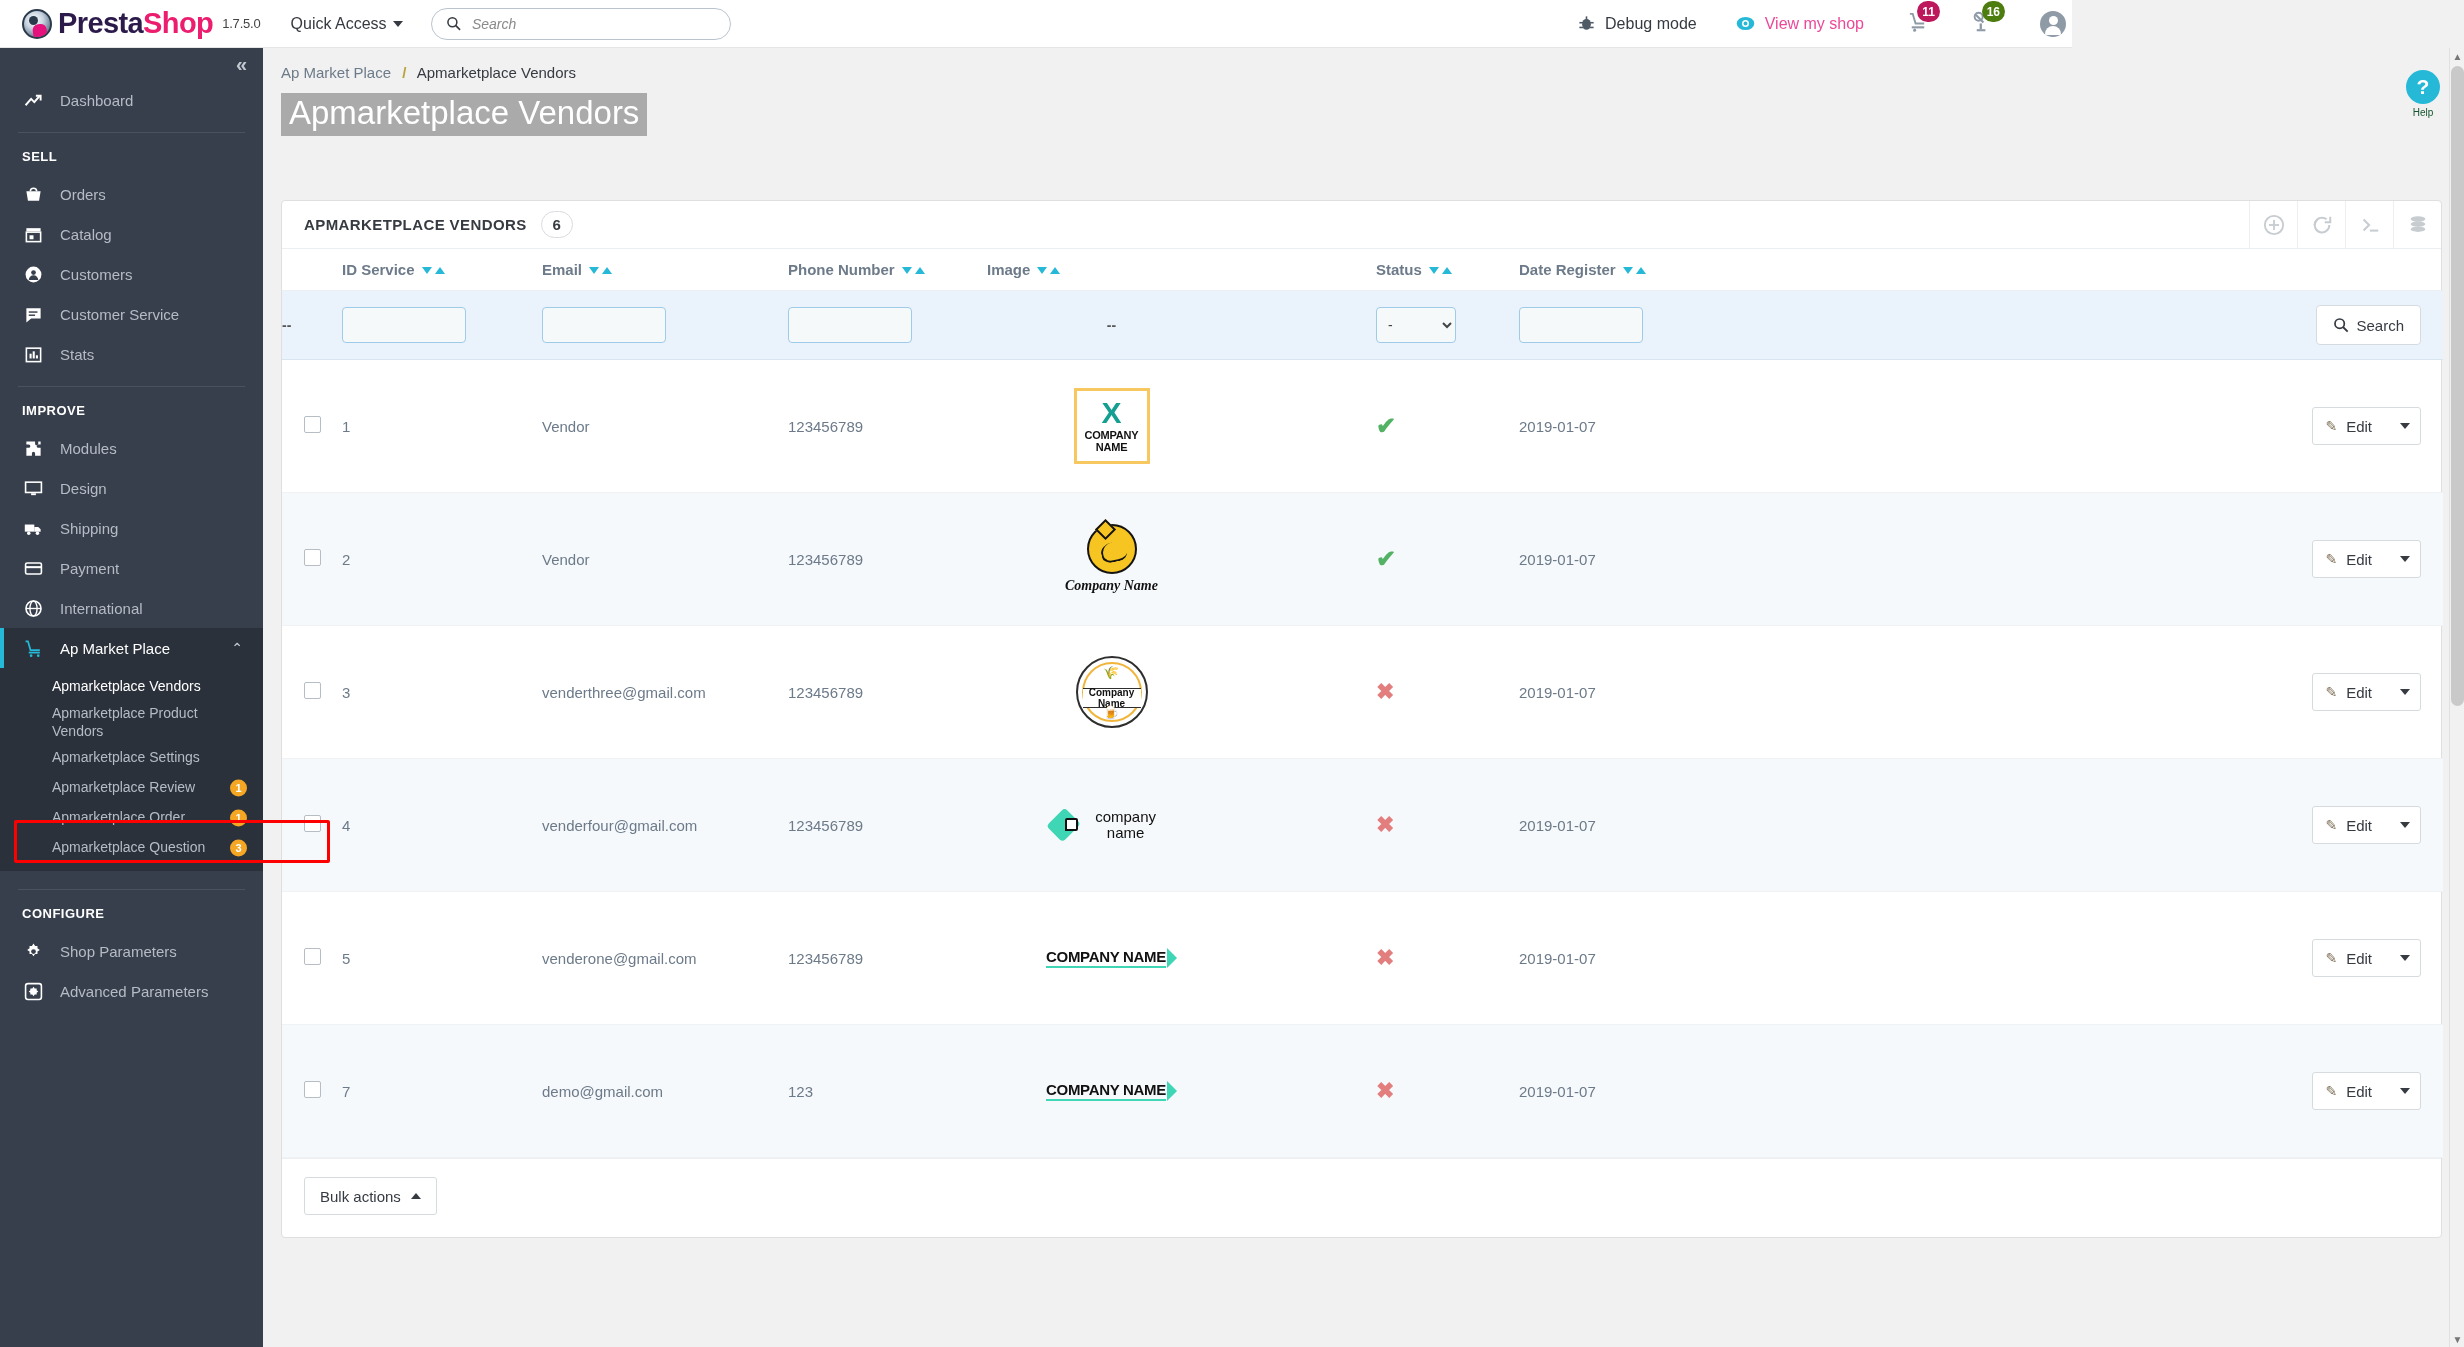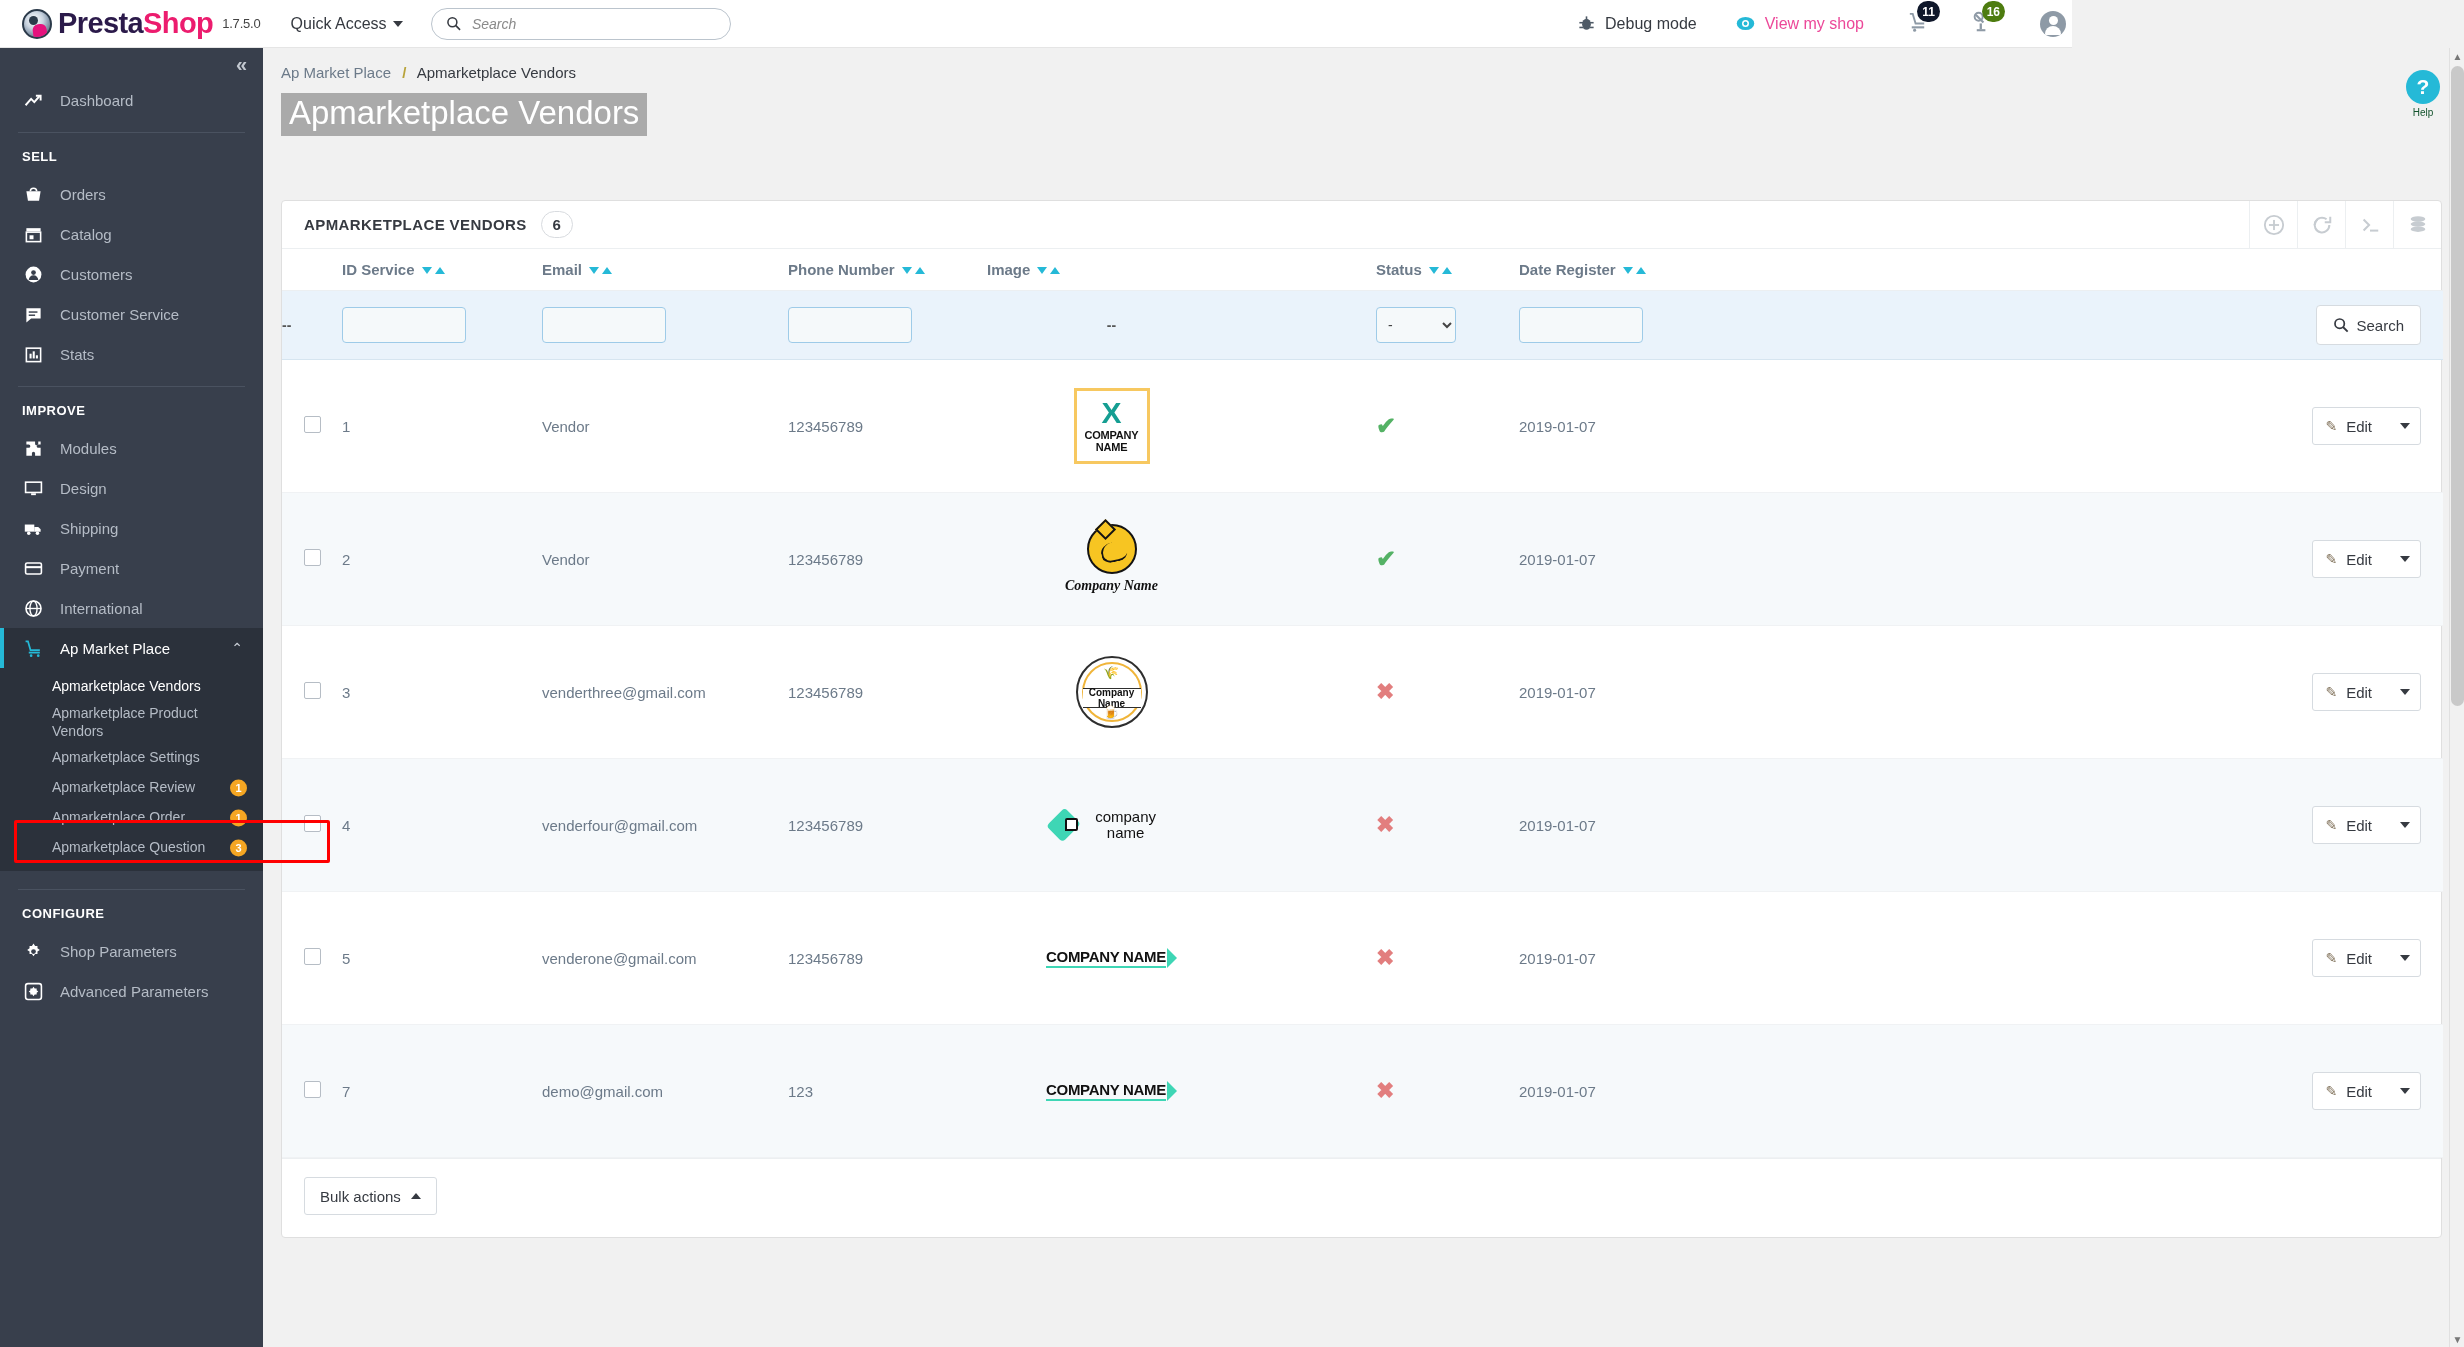"11" .badge.orange { background: #0f172a -> #be185d }
